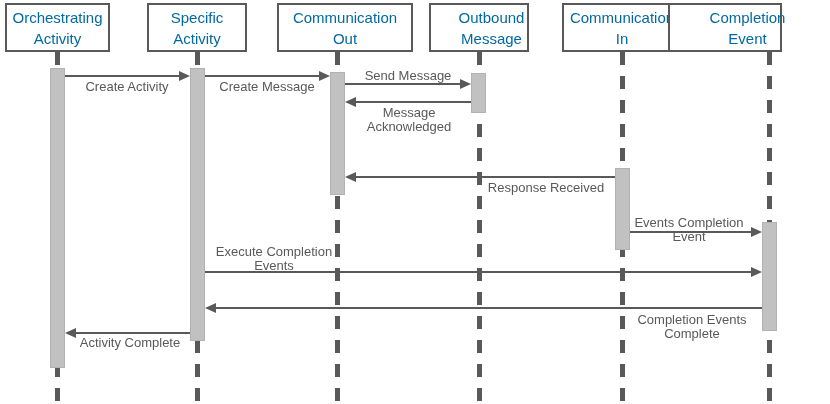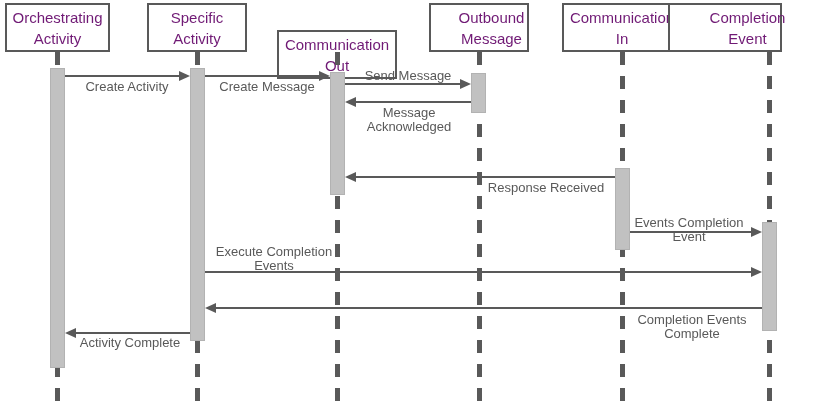"Orchestrating Activity" .head-box { color: #701a75 -> #0369a1 }
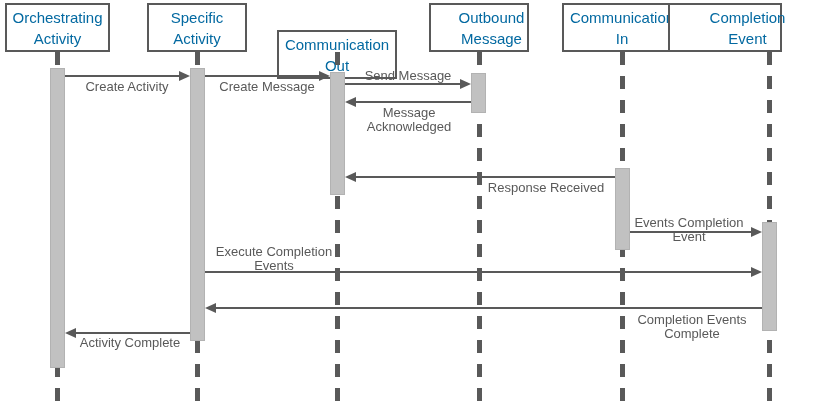"Communication Out" div.head-box { margin-top: 27px -> none; width: 120px -> 136px }
